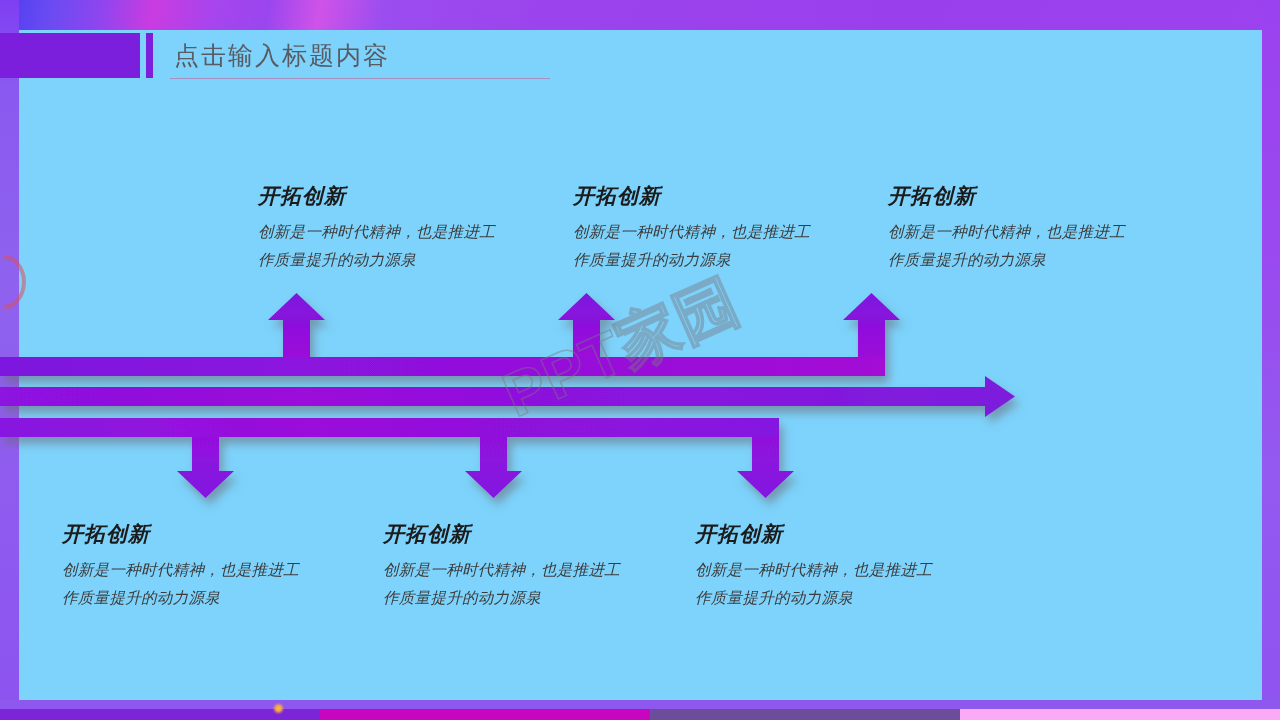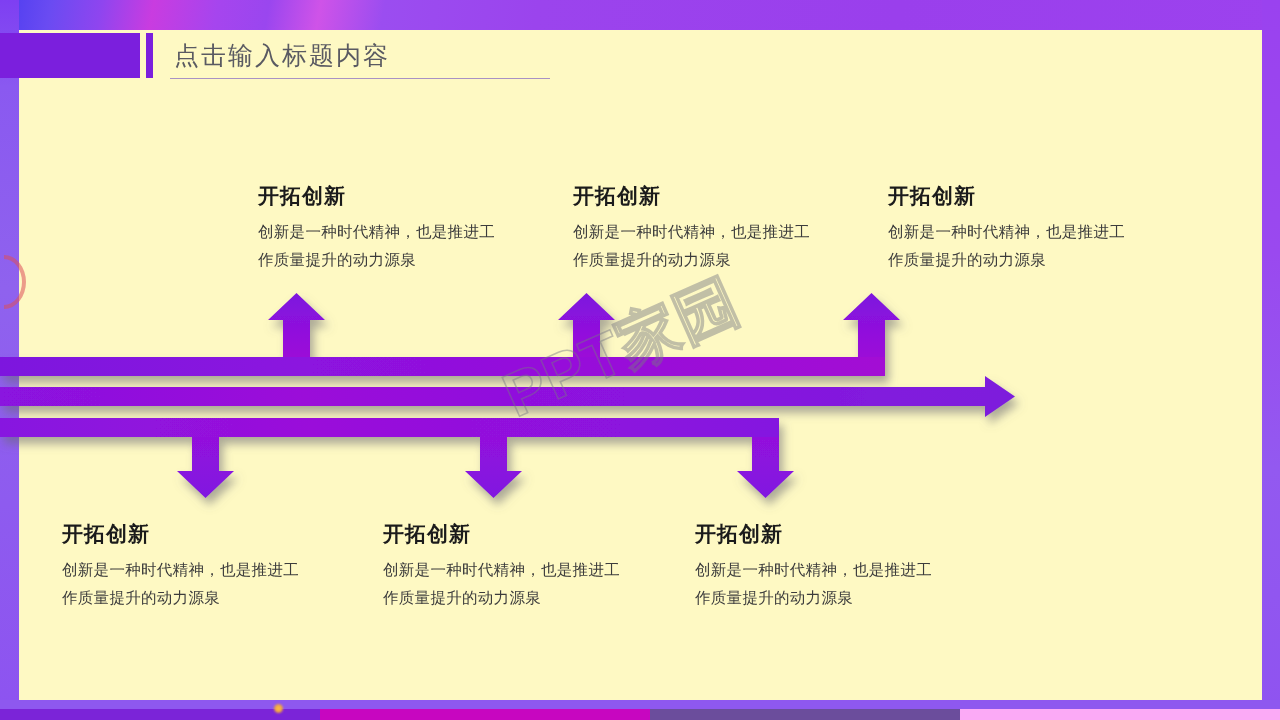"点击输入标题内容" #slide { background: #fef9c3 -> #7dd3fc }
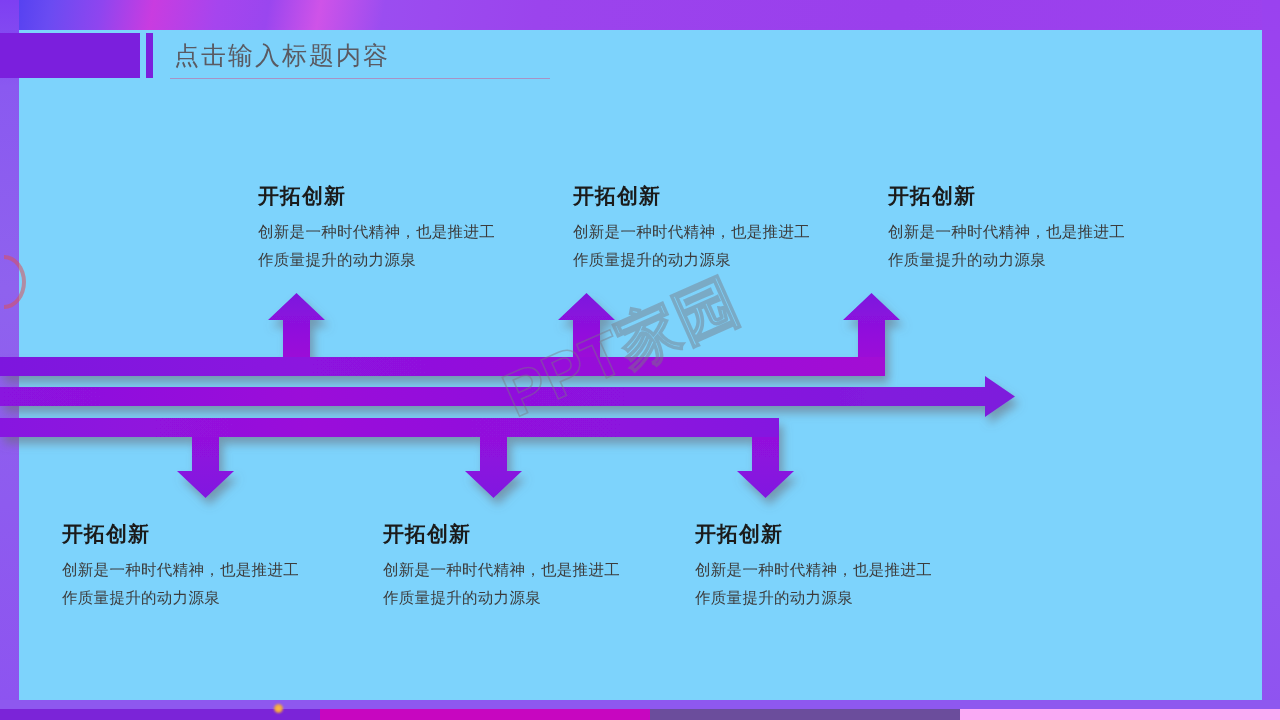"开拓创新" .tblock { font-style: none -> italic }
